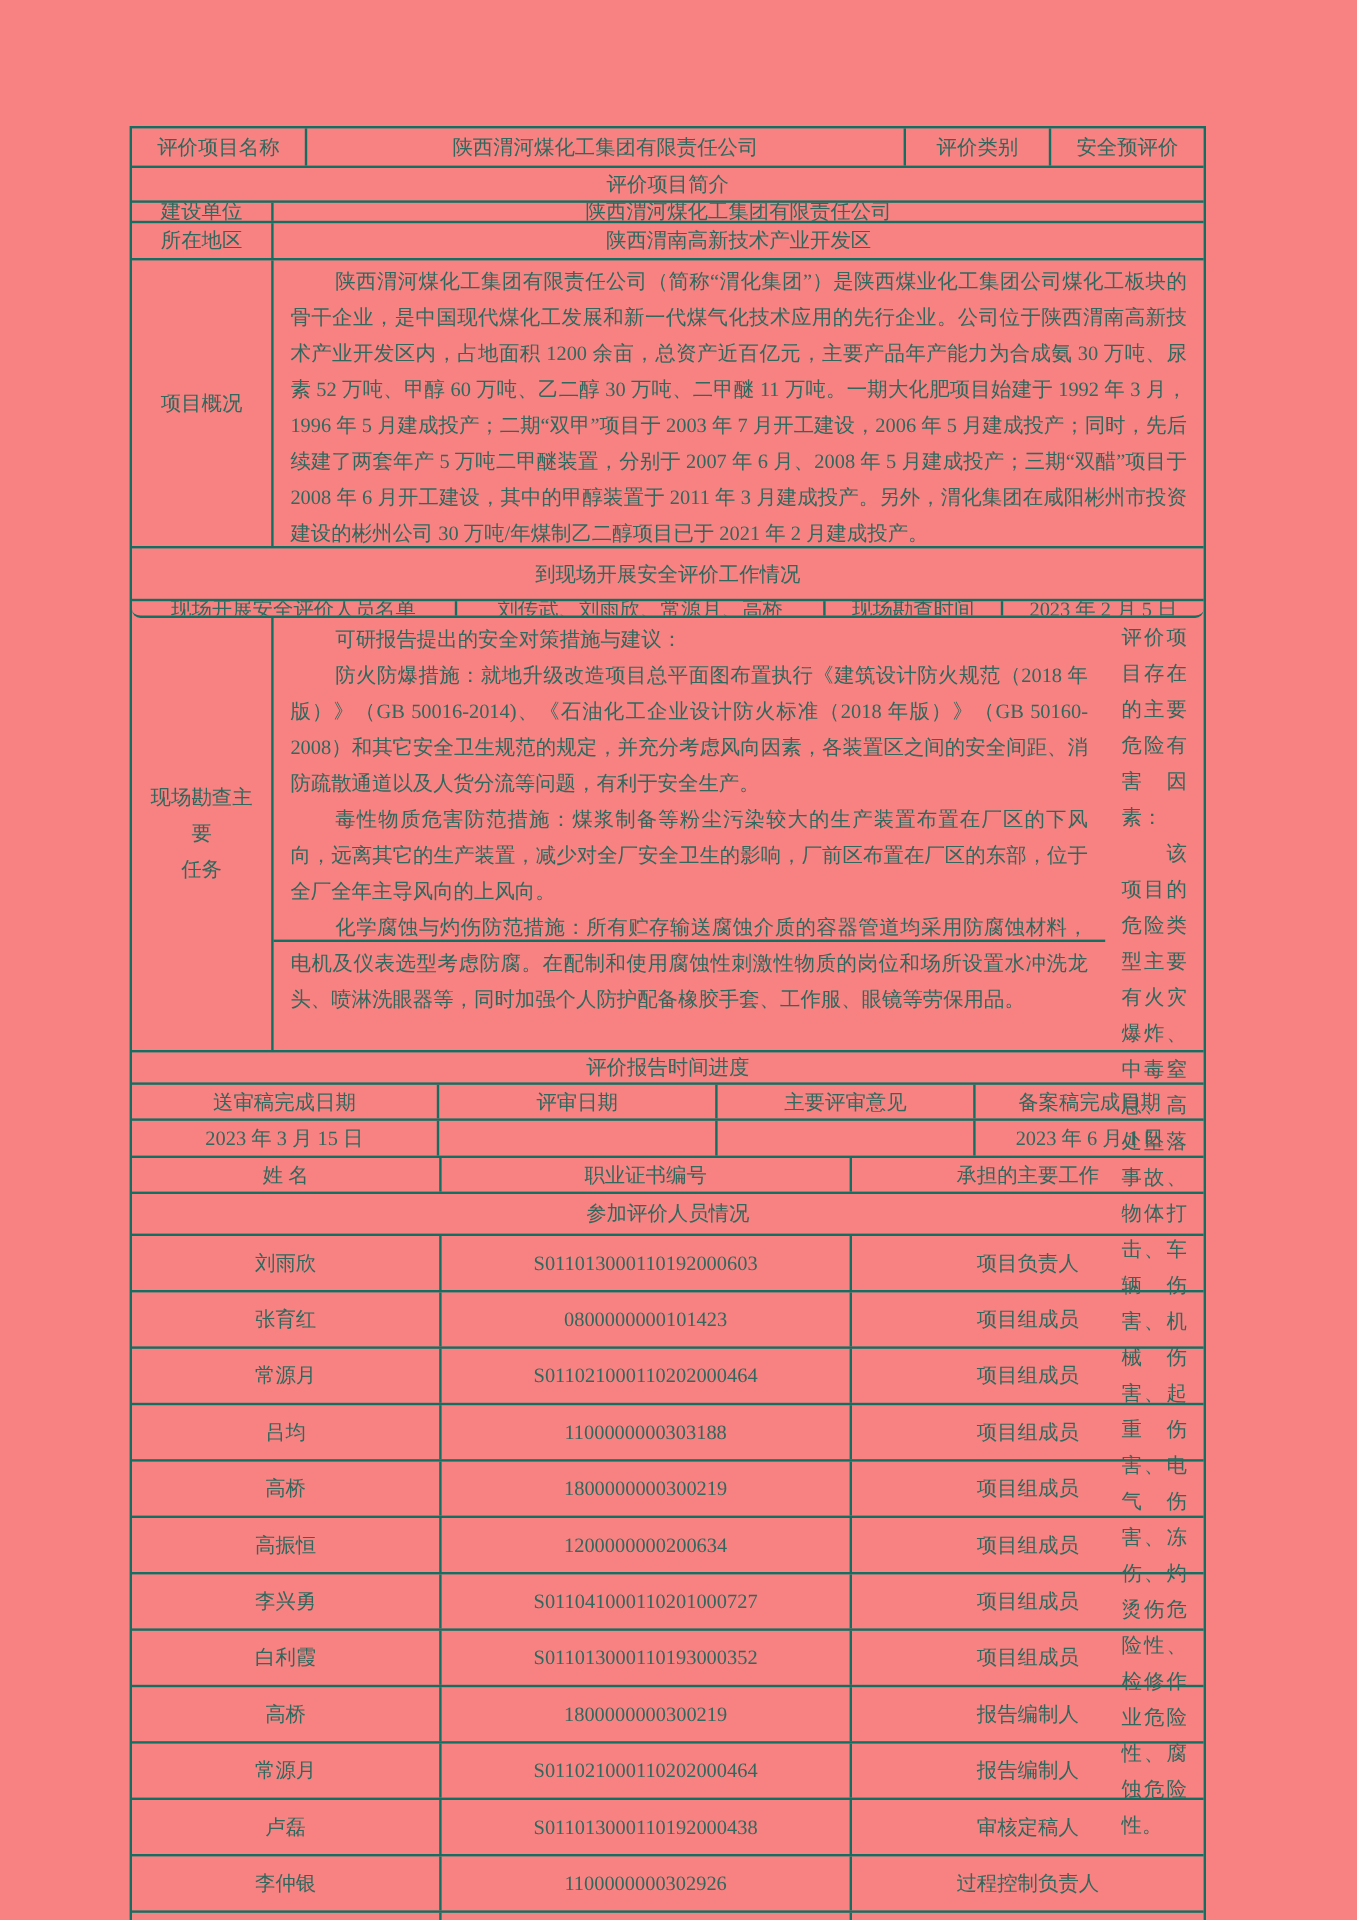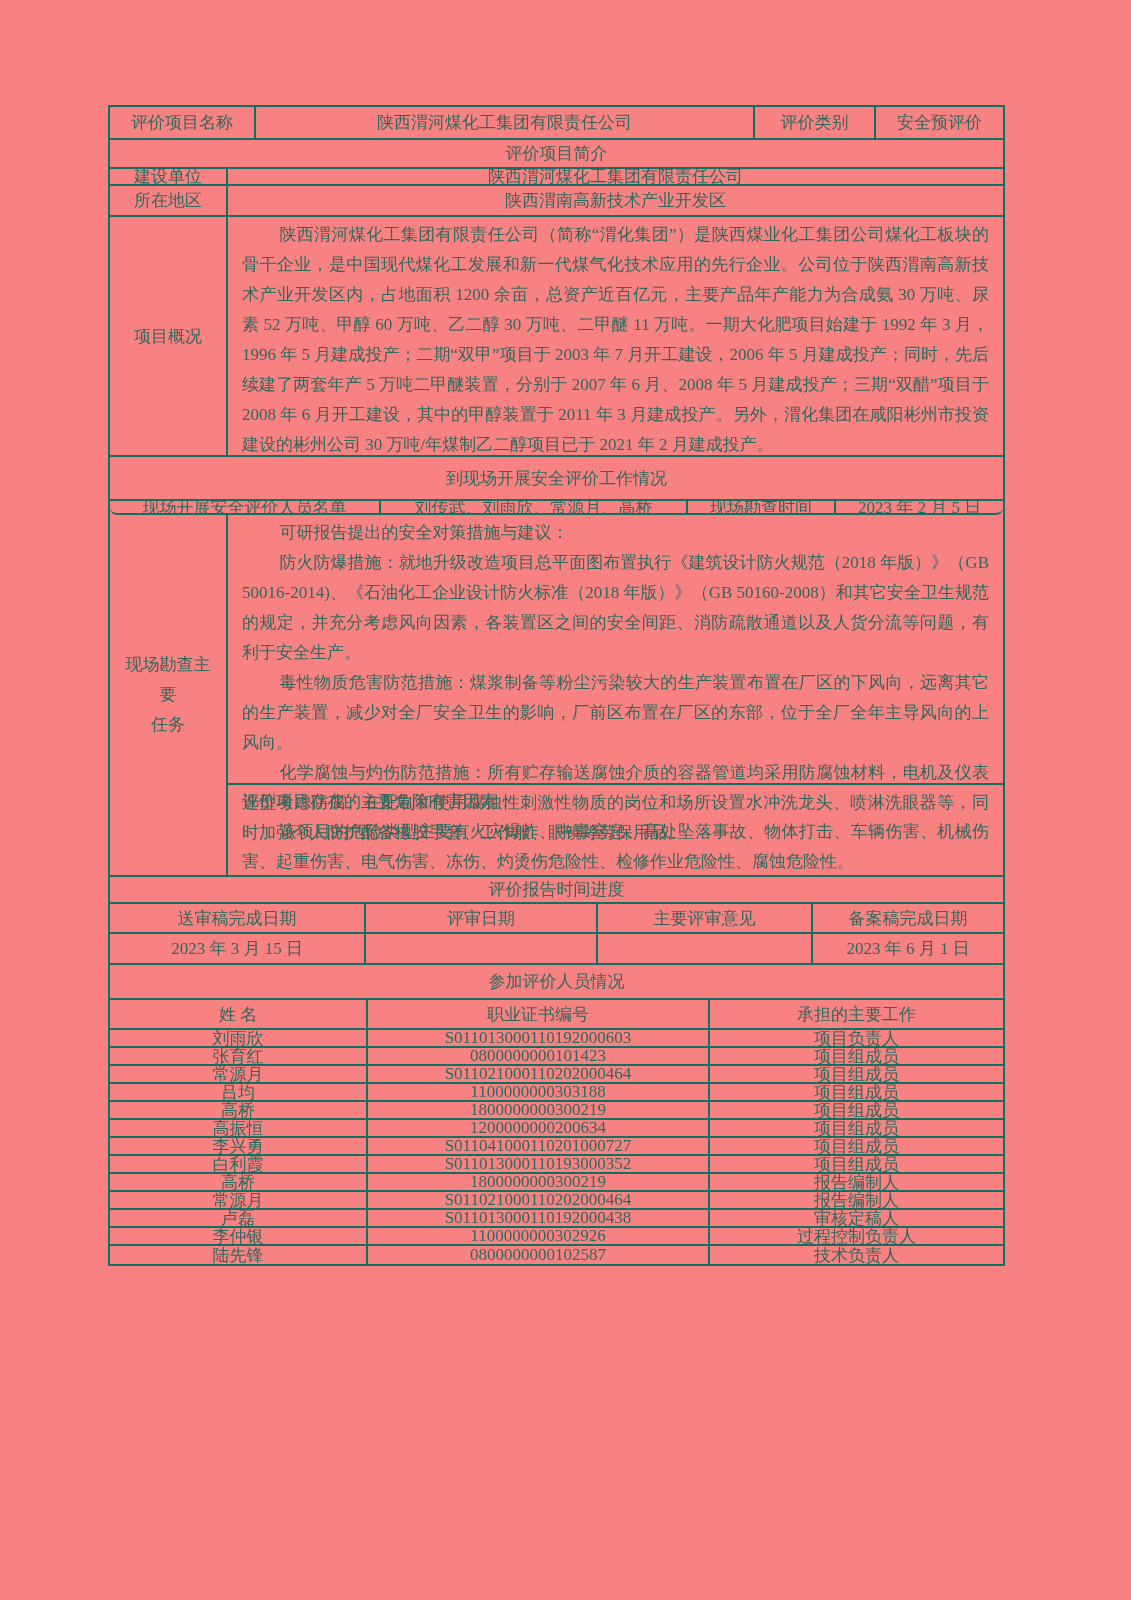"可研报告提出的安全对策措施与建议：" .tasks-right { flex-direction: column -> row }
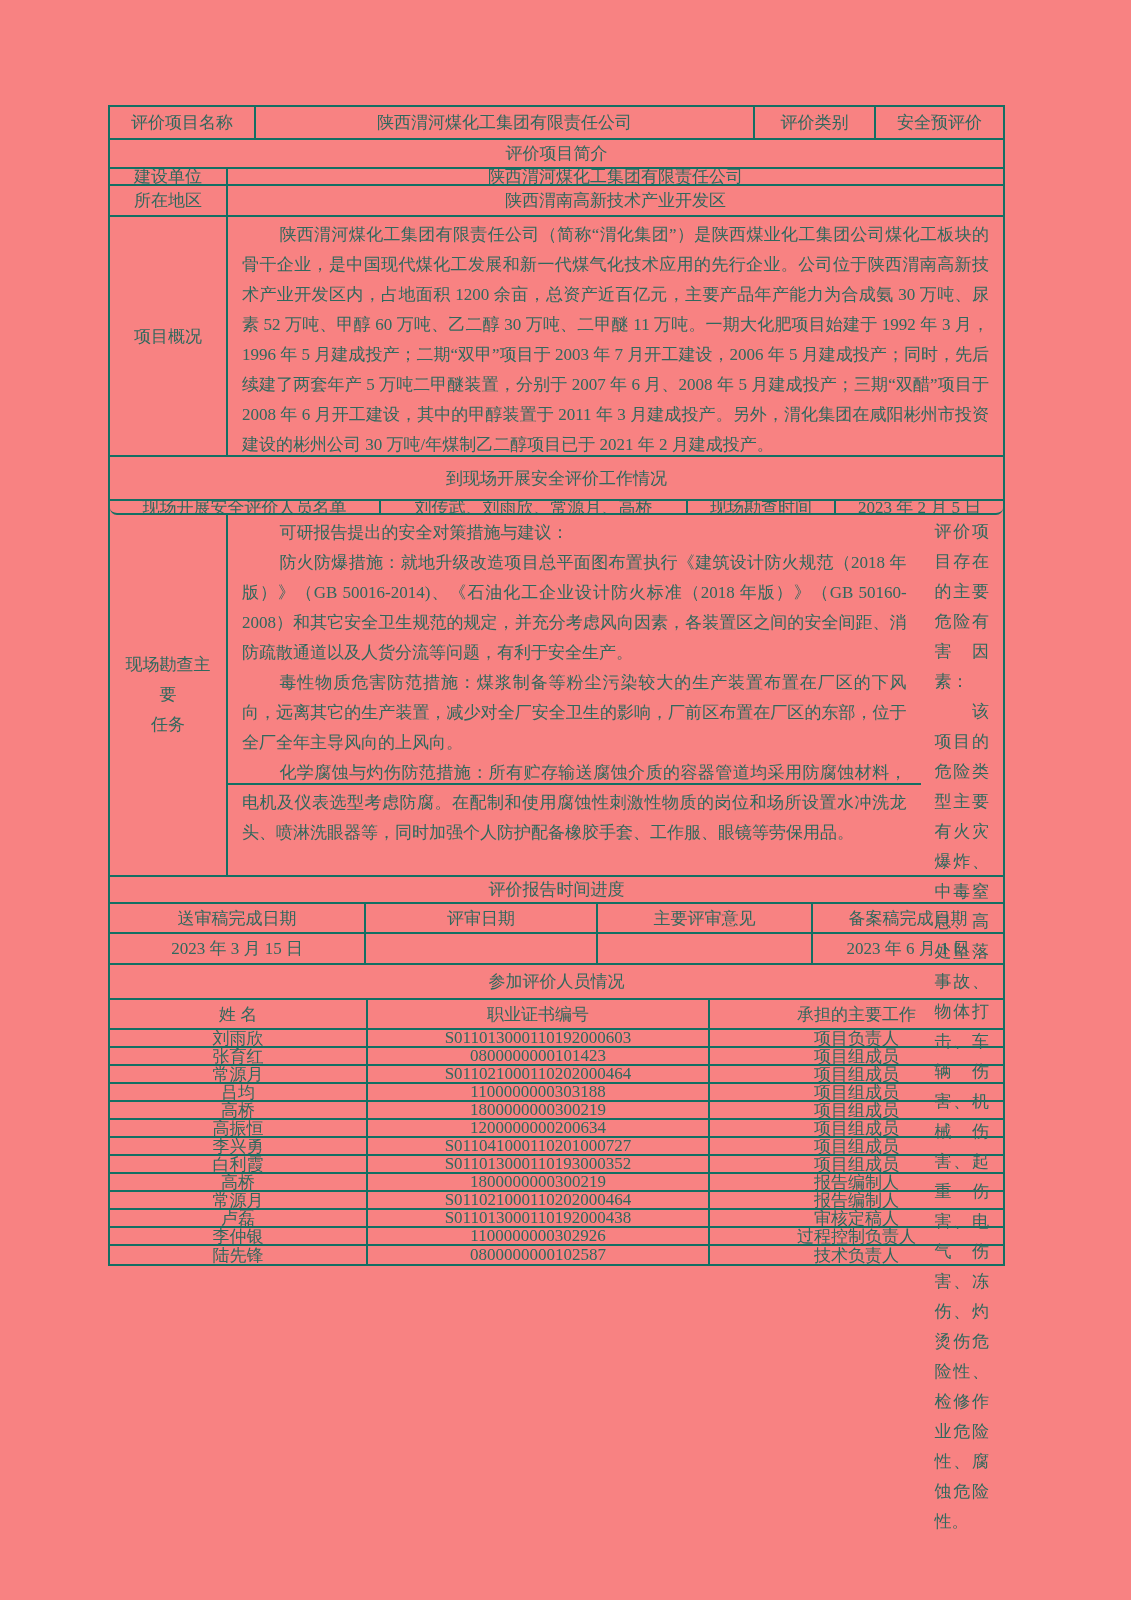"参加评价人员情况" div.row { order: before "姓 名" -> after "姓 名" }
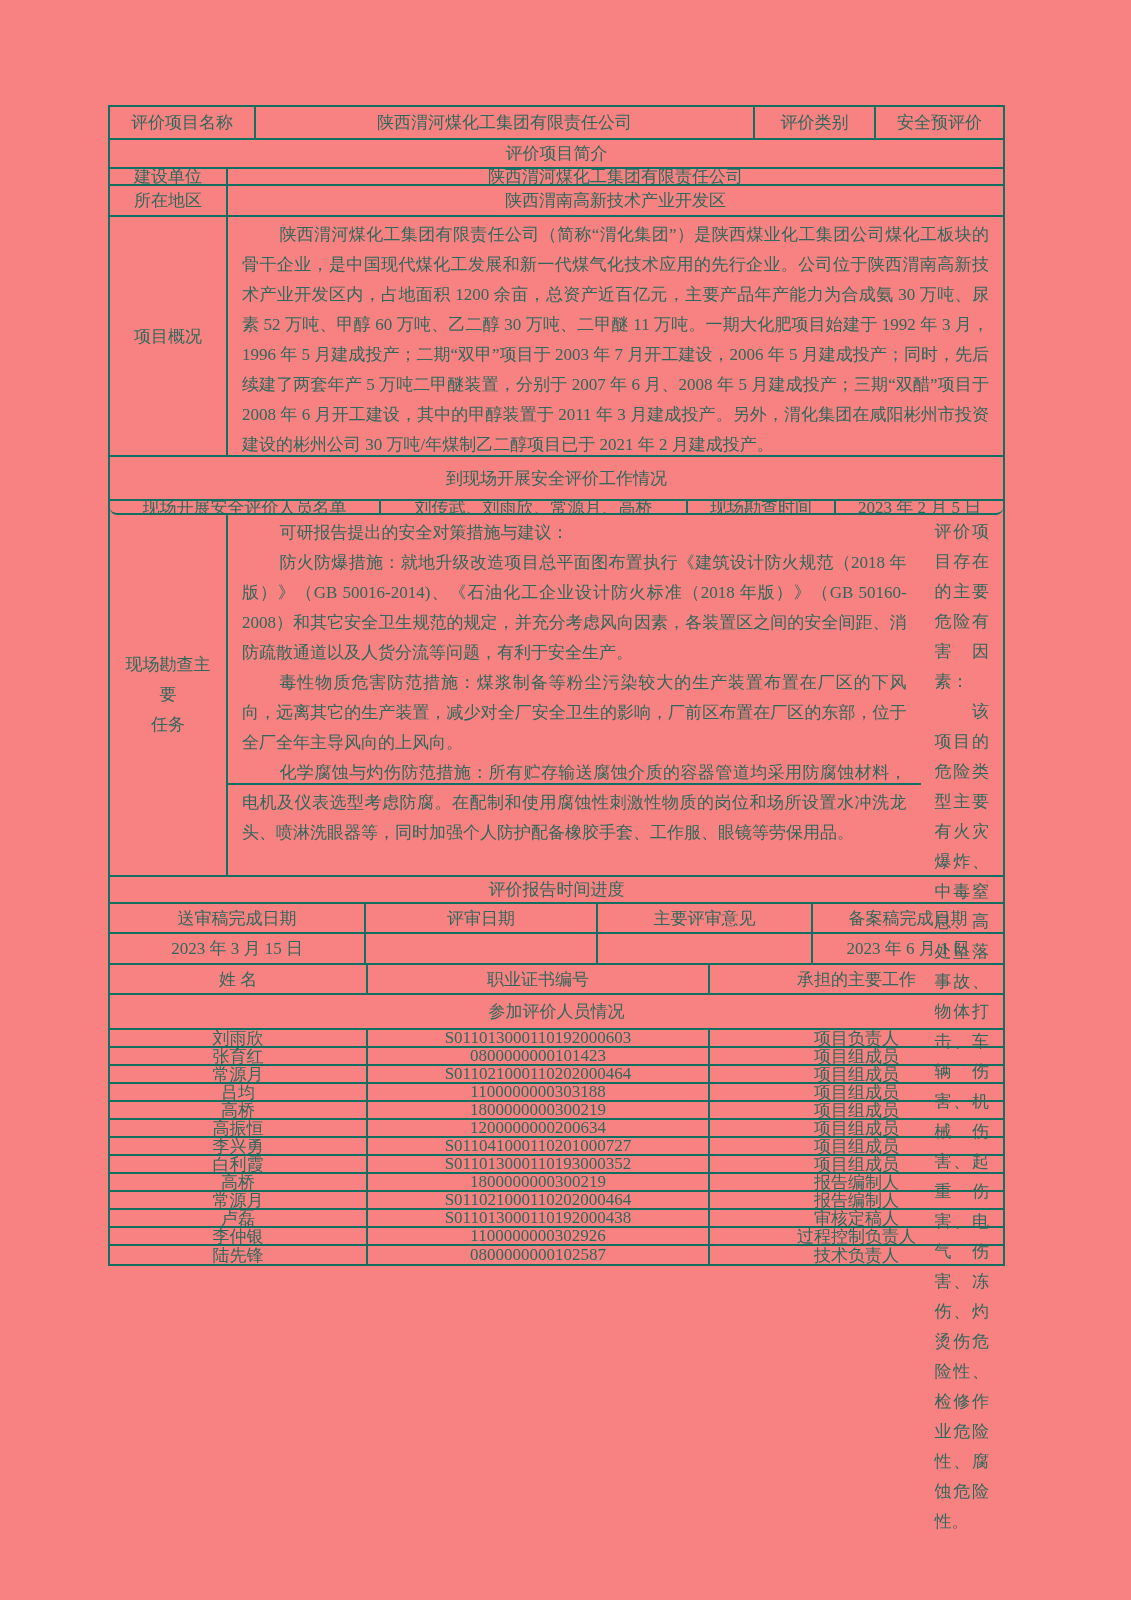"刘雨欣" .h-person { height: 18px -> 47px }
